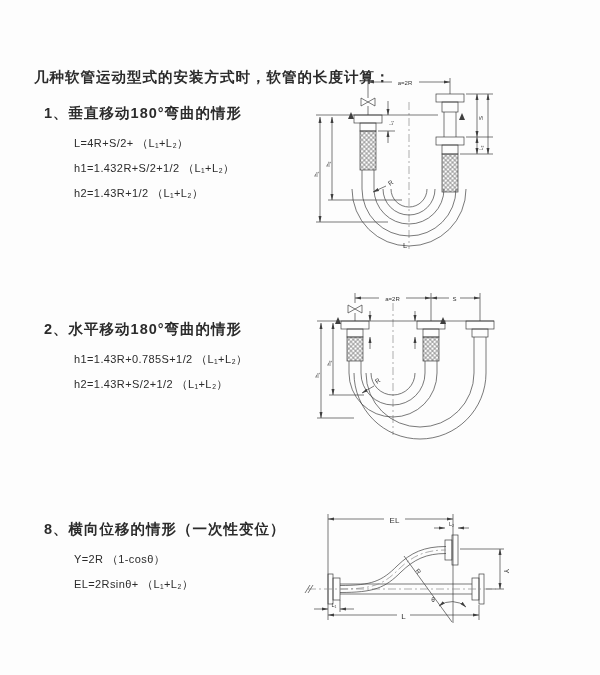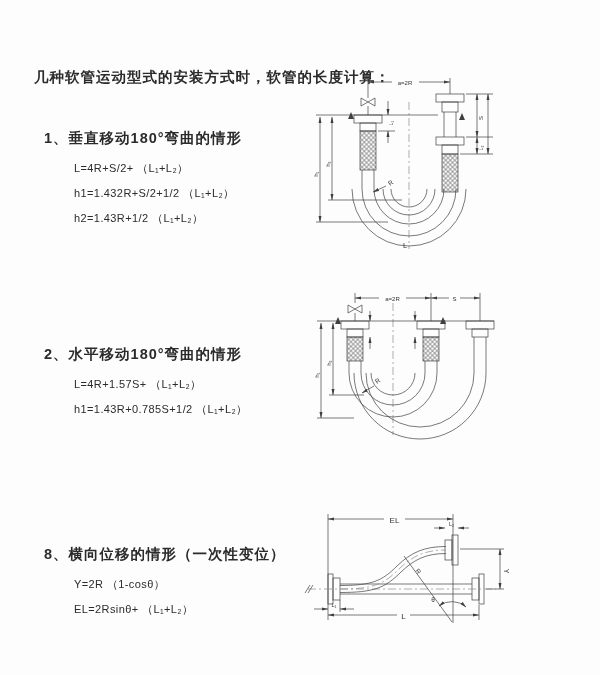"1、垂直移动180°弯曲的情形" .section { margin-top: 25px -> none }
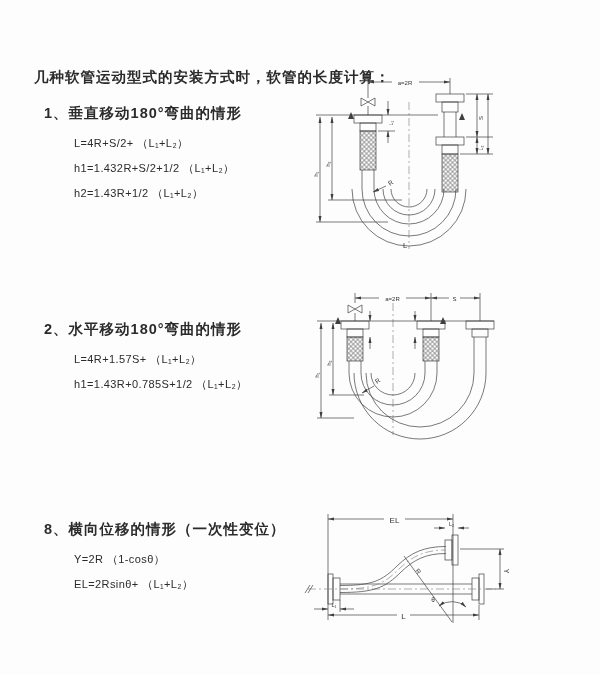"L=4R+1.57S+ （L₁+L₂）" p.formula { html: <p>L=4R+1.57S+ （L₁+L₂）</p> -> none }
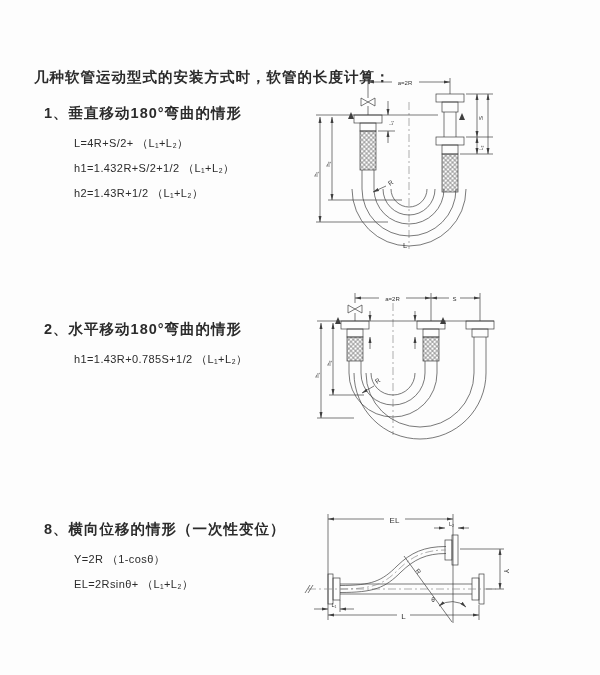"h2=1.43R+S/2+1/2 （L₁+L₂）" p.formula { html: none -> <p>h2=1.43R+S/2+1/2 （L₁+L₂）</p> }
